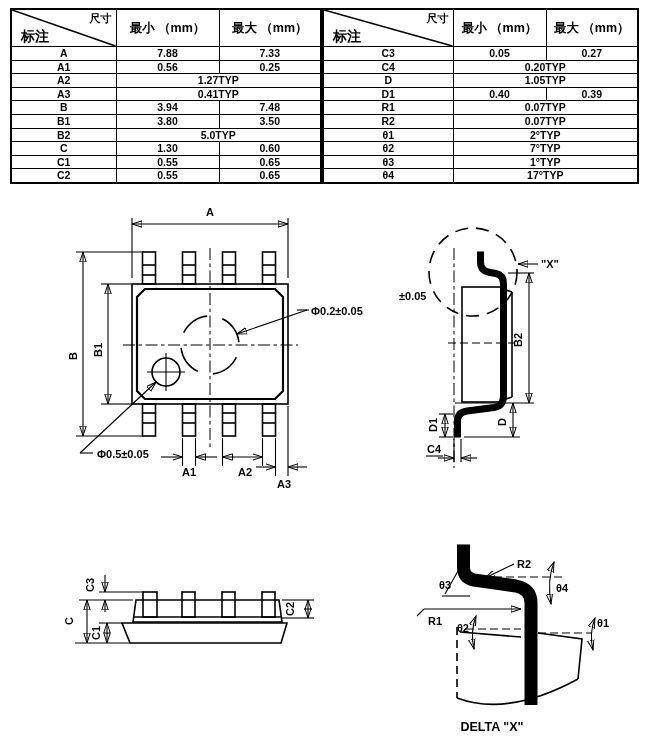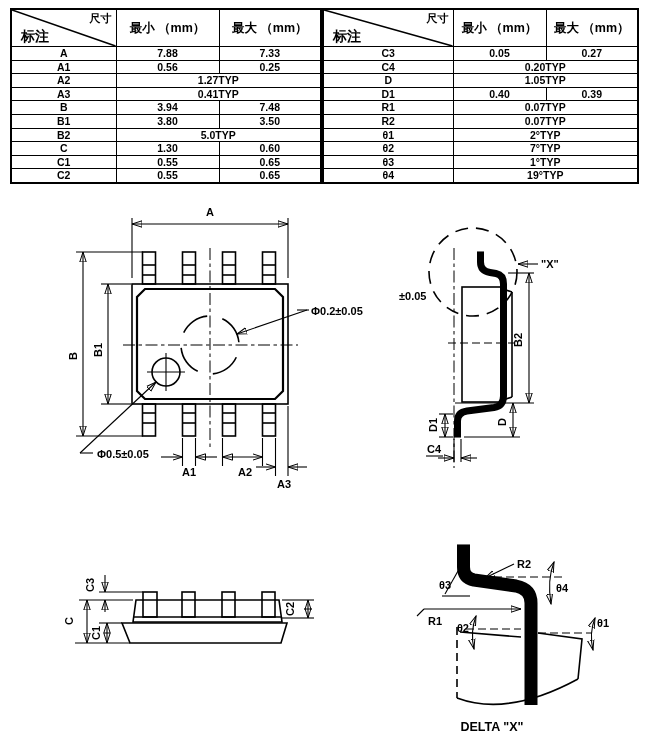"19°TYP" td { text: 19 -> 17 }
